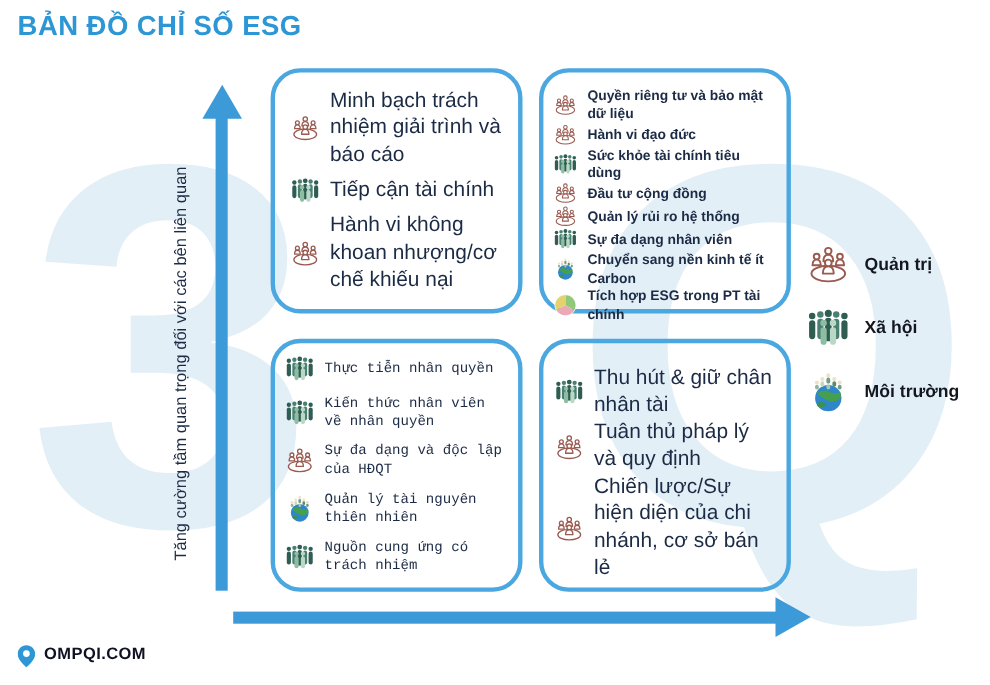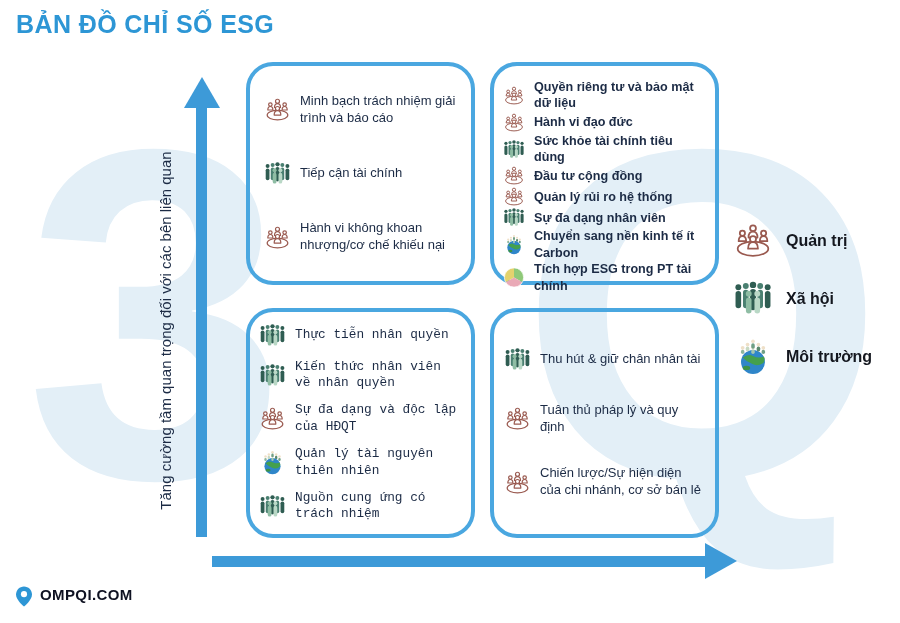"Minh bạch trách nhiệm giải" .q-label { font-size: 13px -> 19px }
